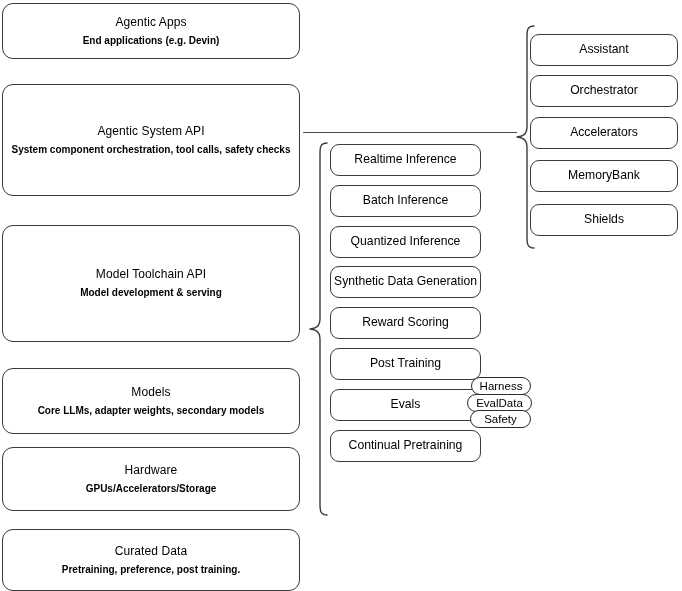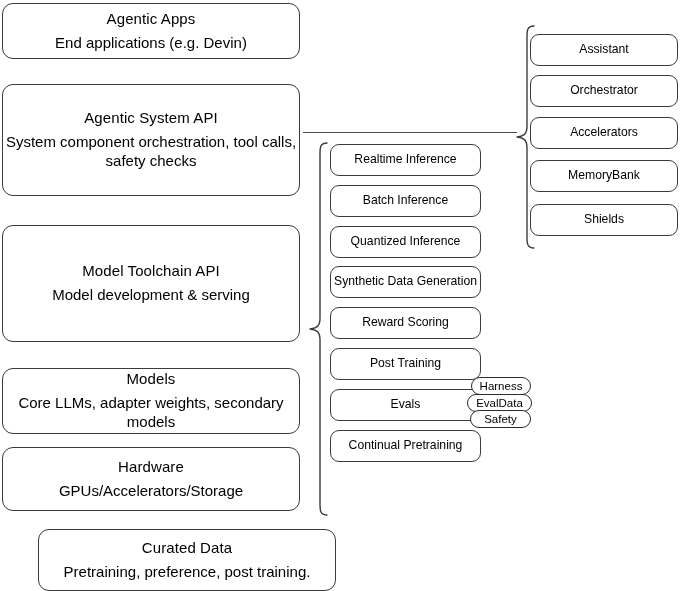"Agentic Apps" .layer .layer-title { font-size: 15px -> 12px }
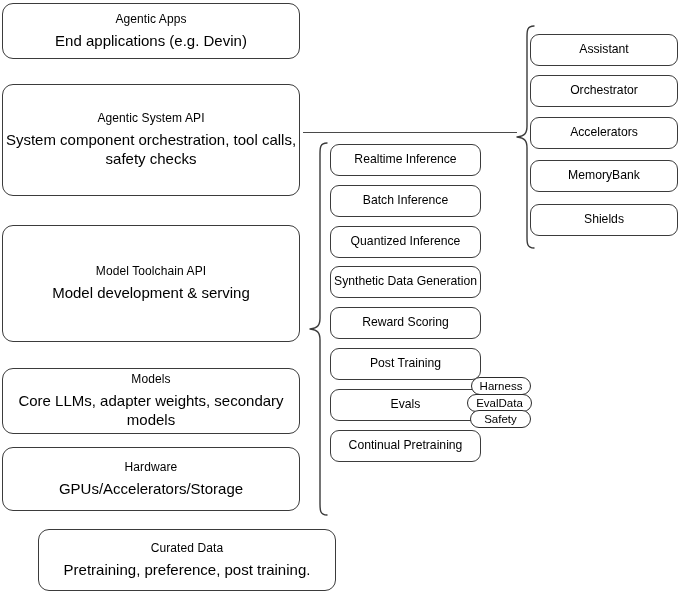"End applications (e.g. Devin)" .layer .layer-sub { font-size: 15px -> 10px; font-weight: none -> bold }
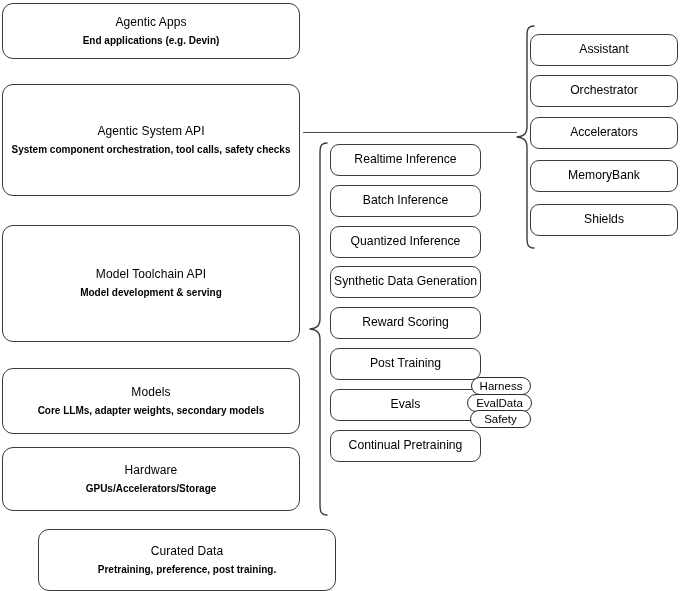"Curated Data" div.node { margin-left: 36px -> none }
